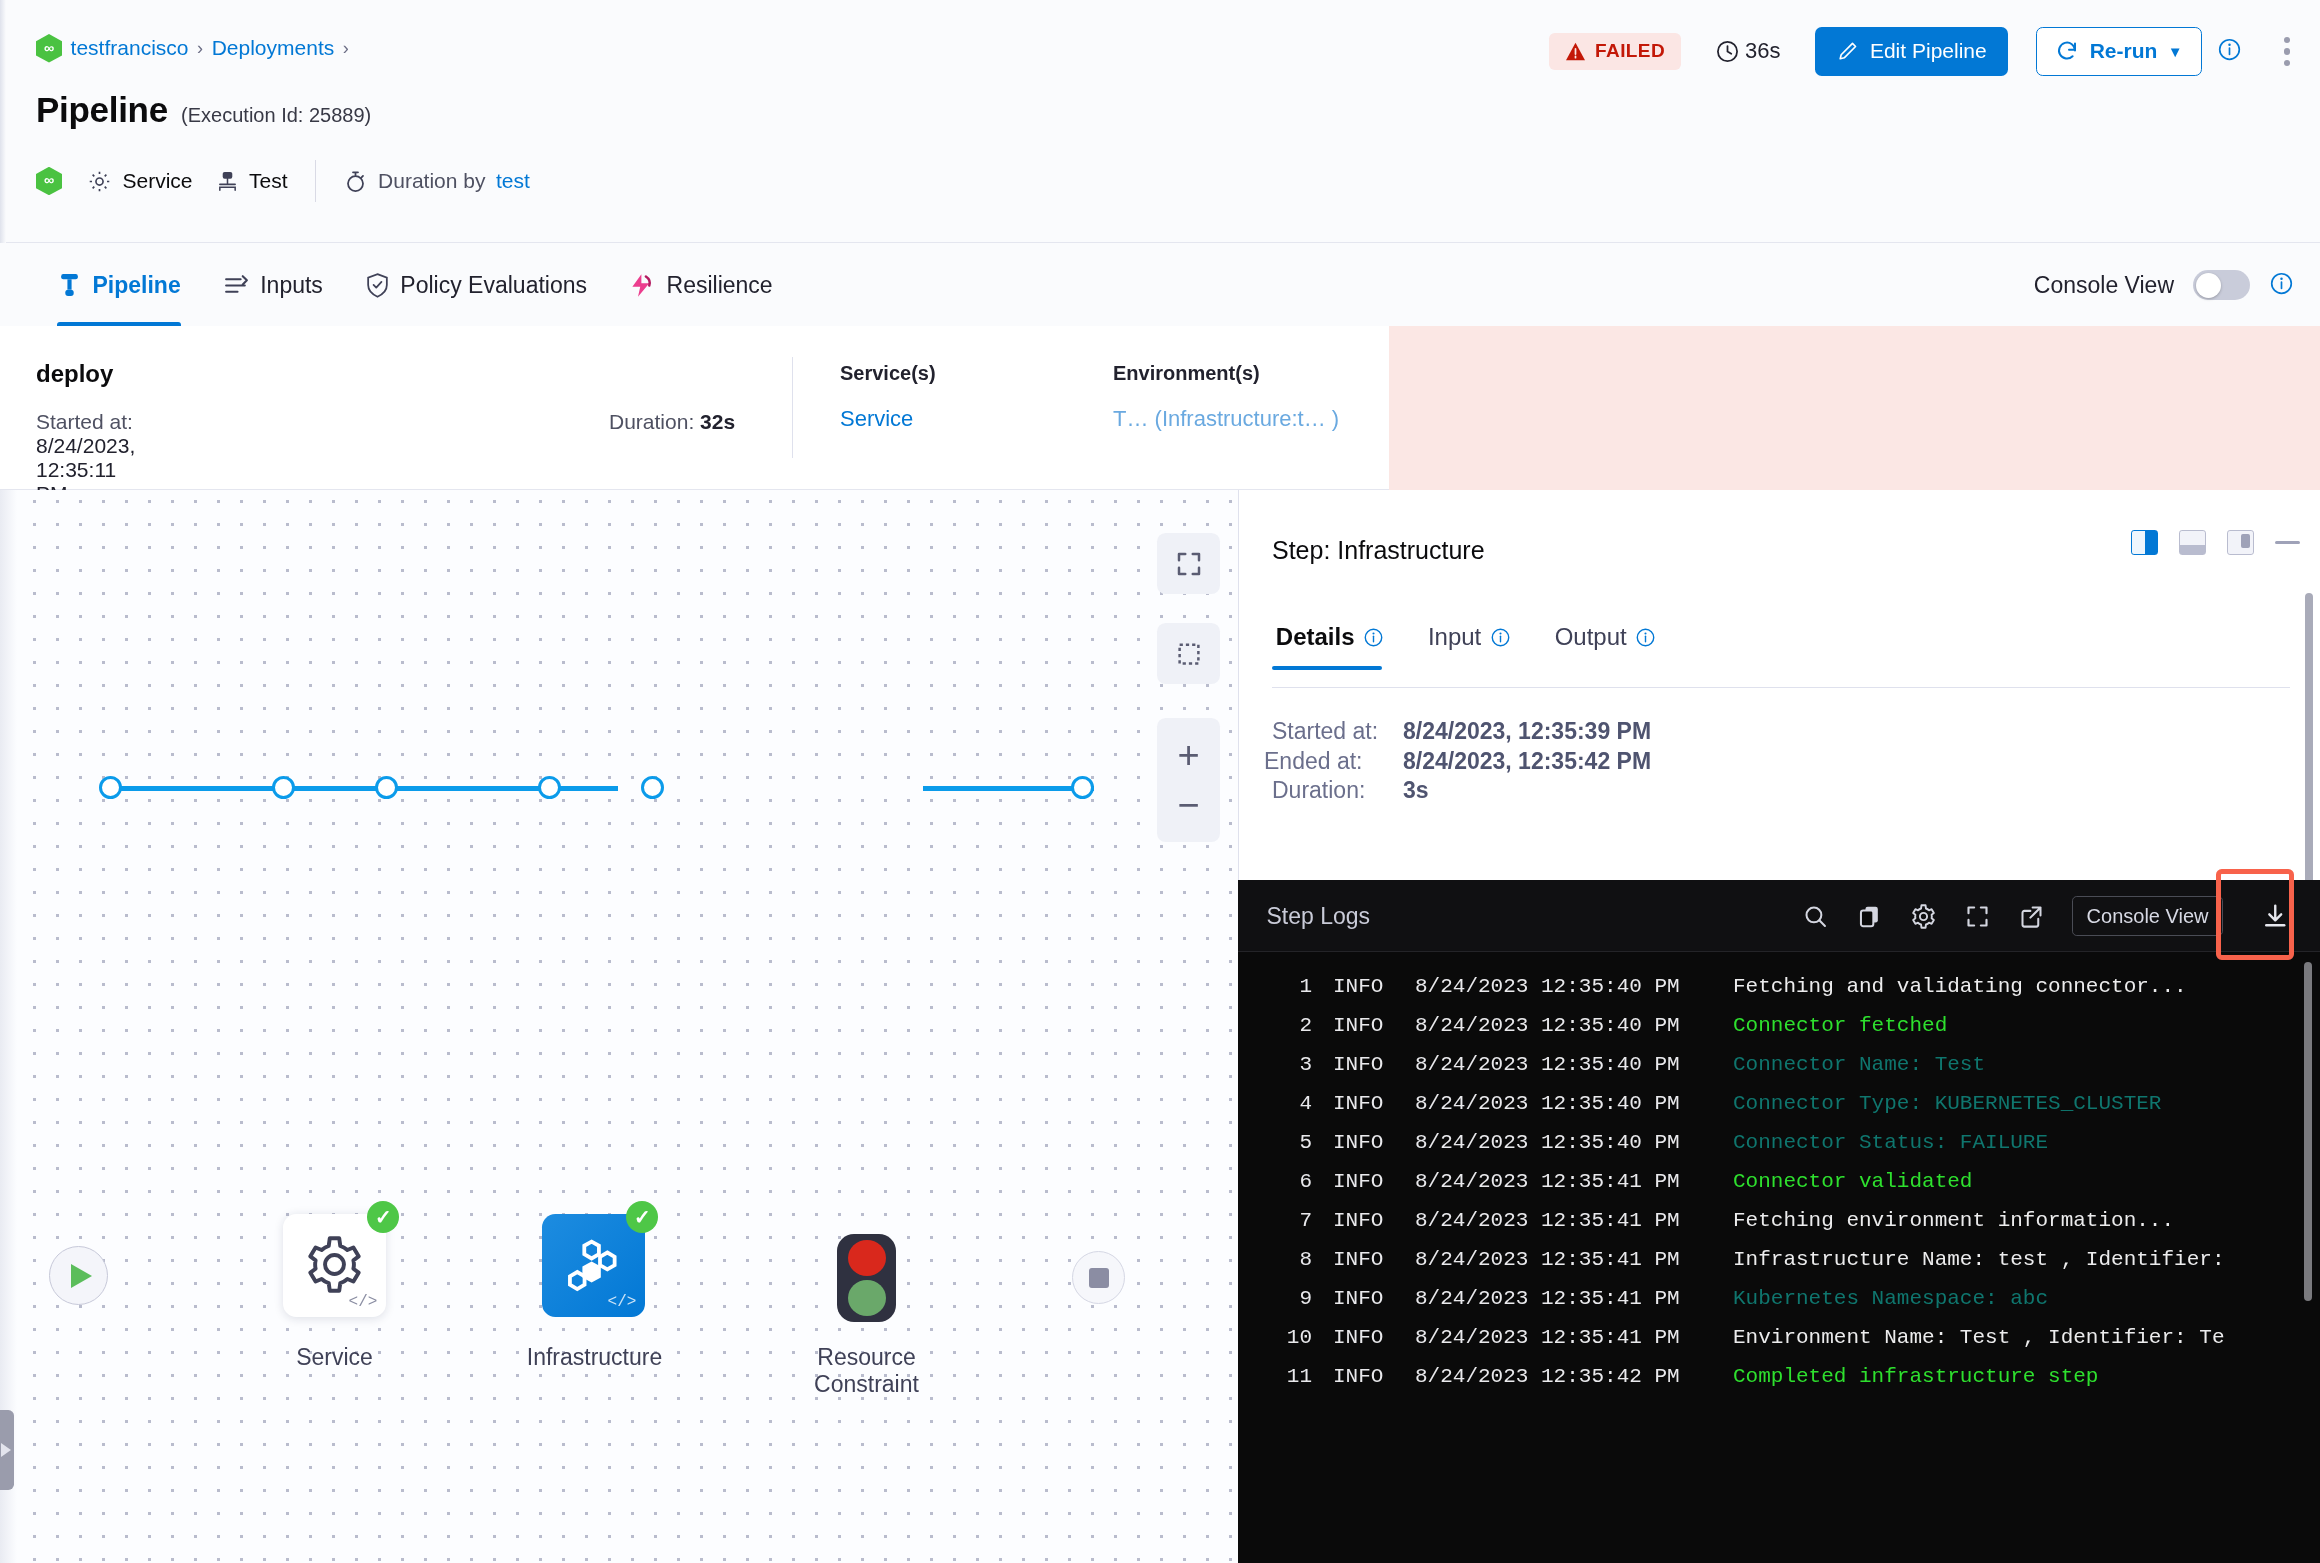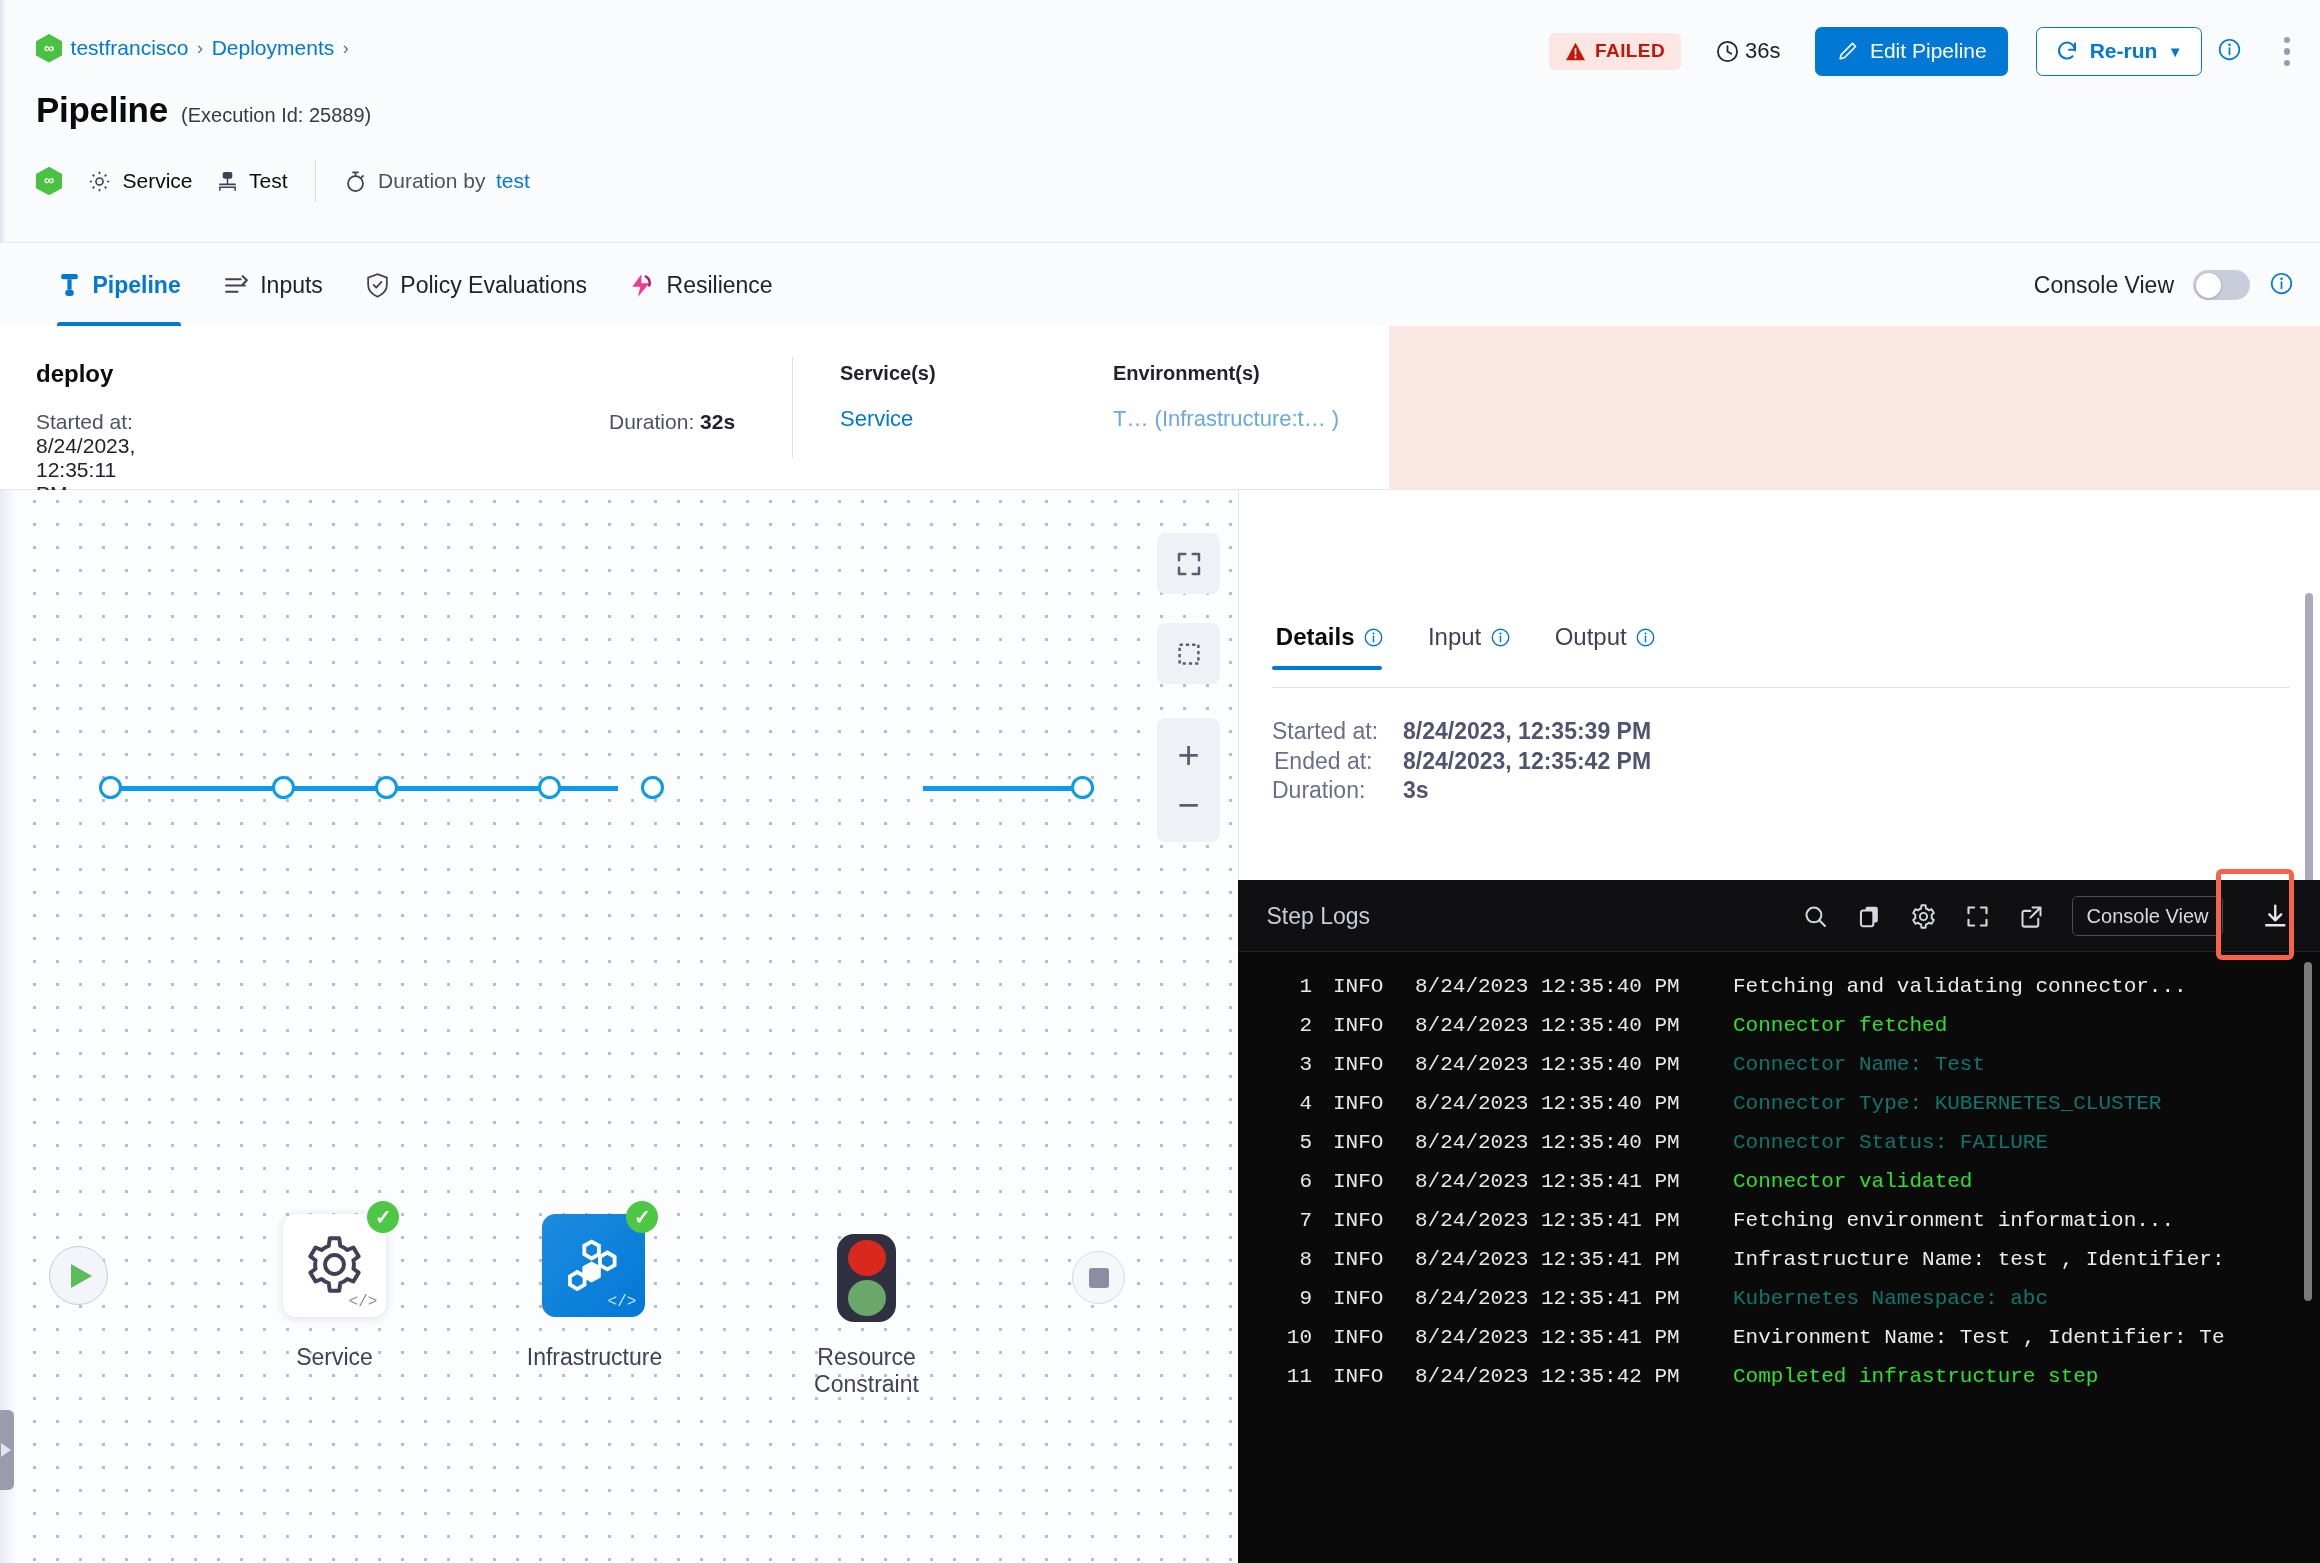"Step: Infrastructure" div.detail-head { html: none -> <div> <span>Step: Infrastructure</span> <span> <span></span> <span></span> <span></span> <span></span> </span> </div> }
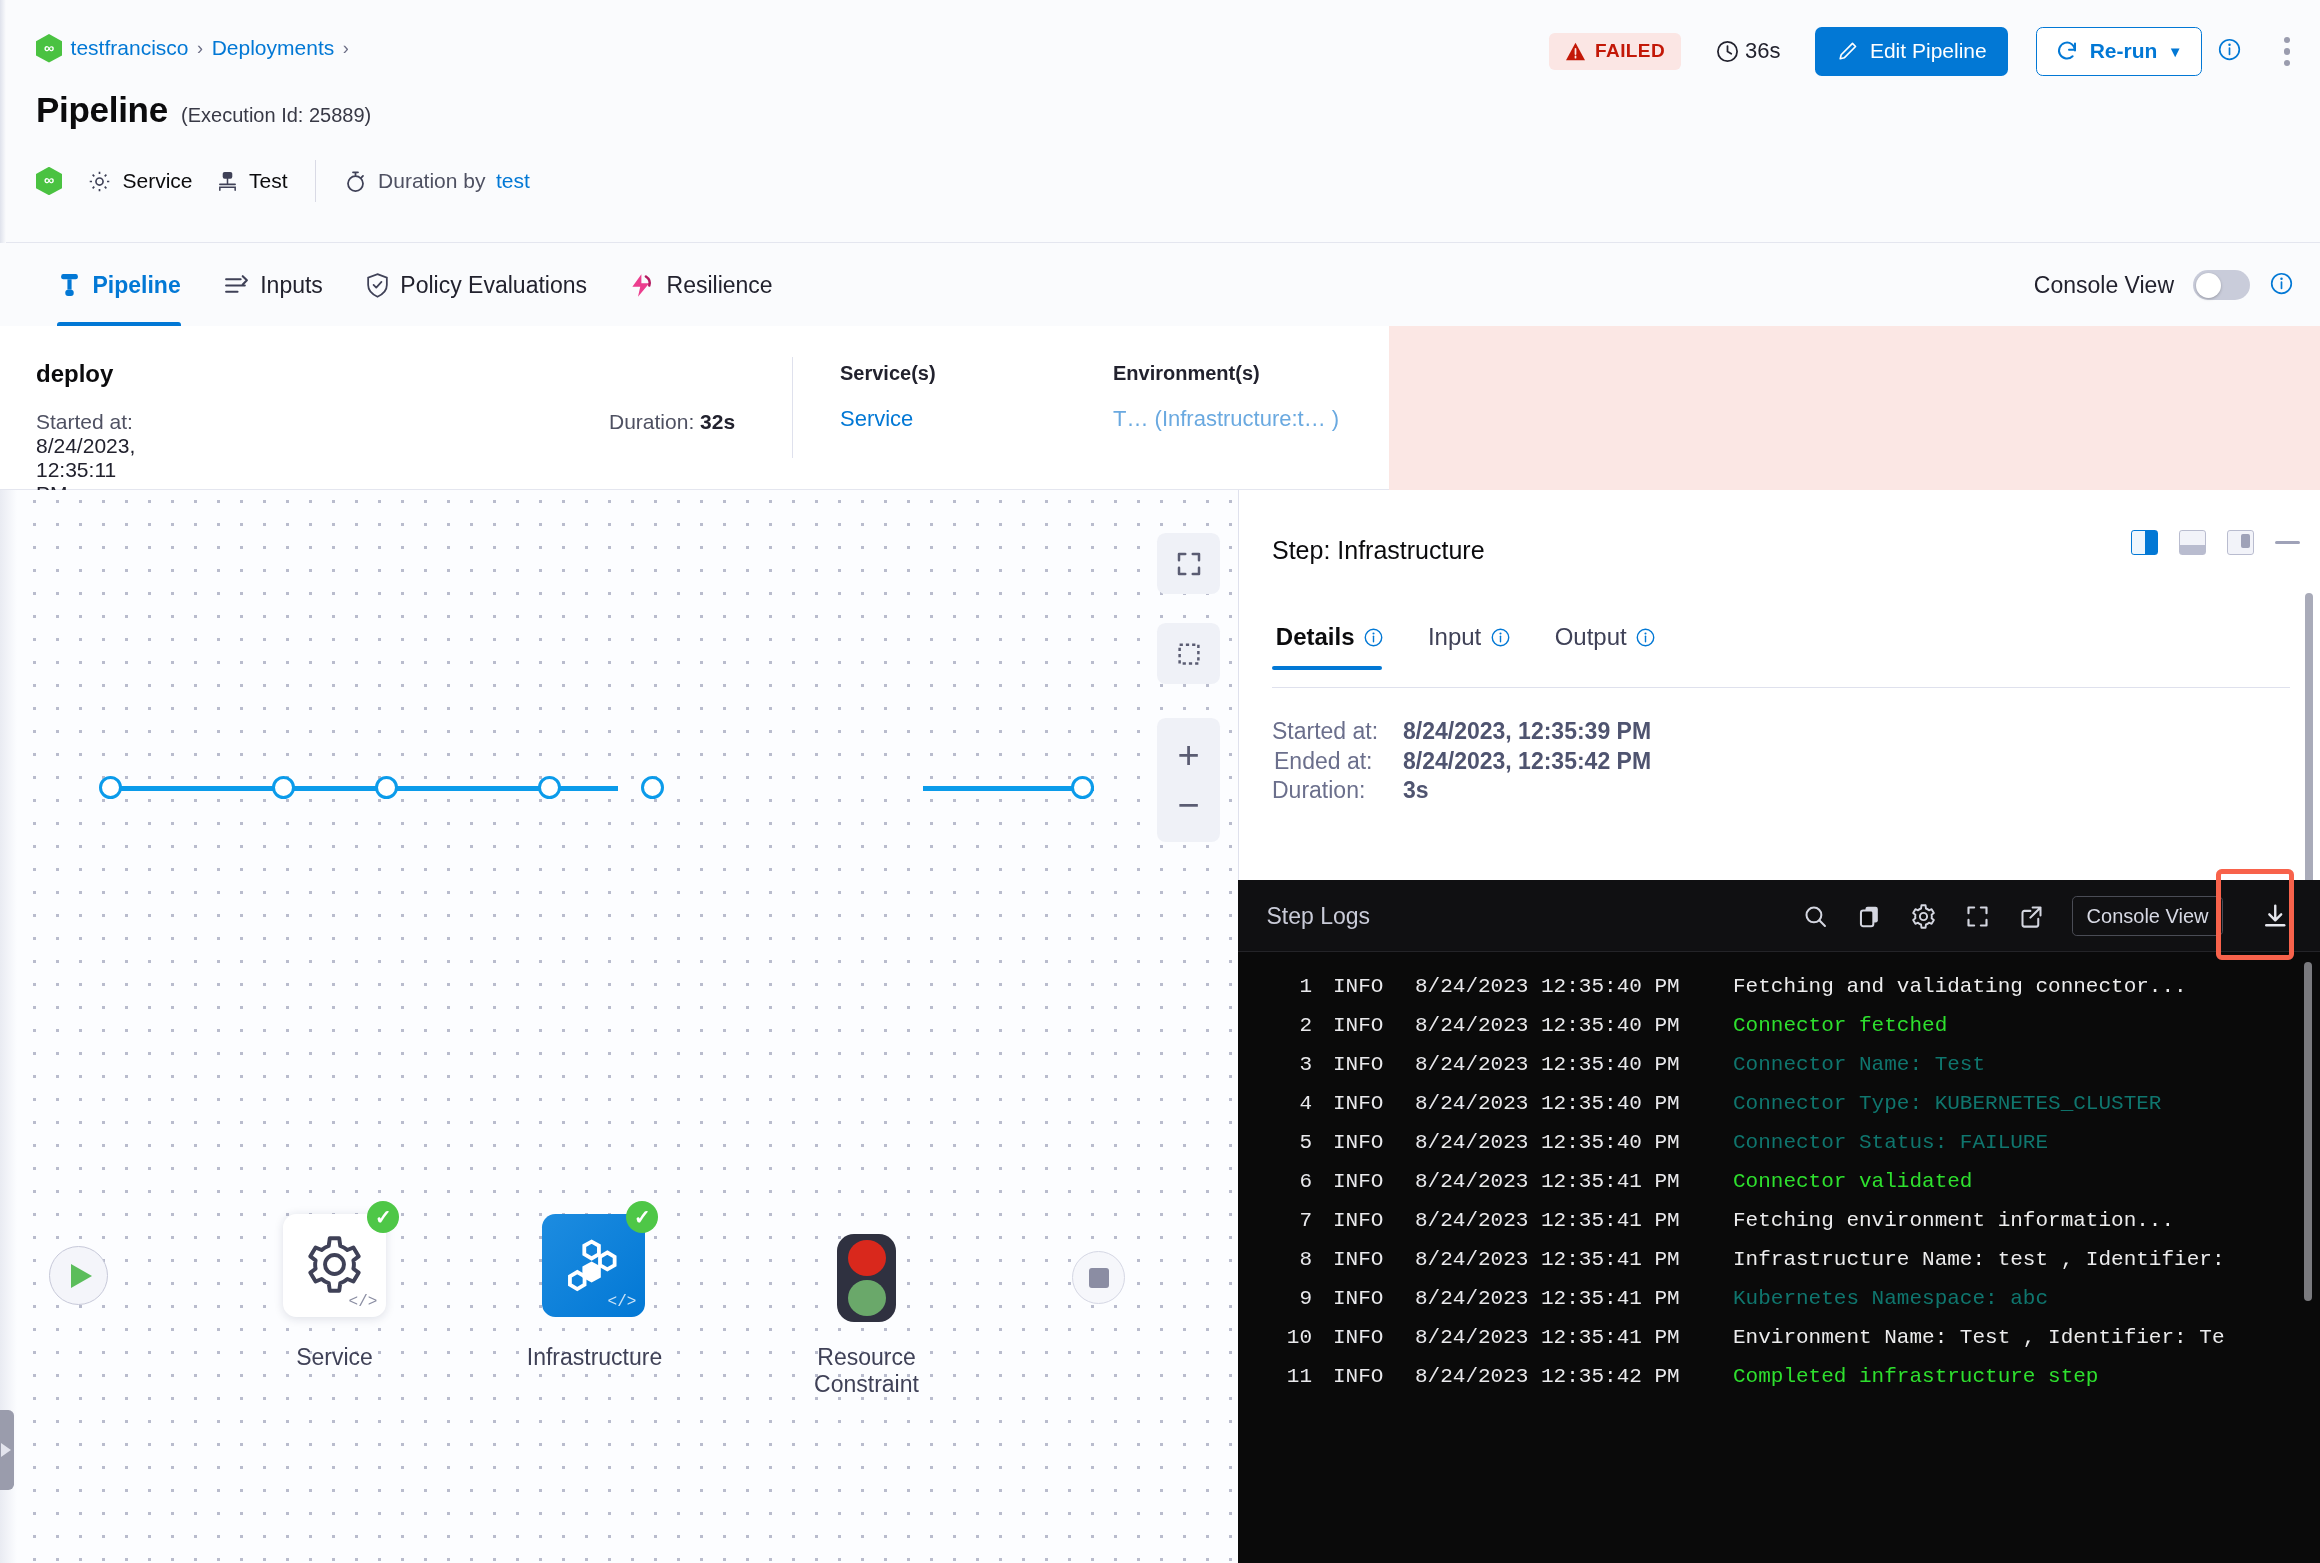"Ended at:" span.kv { left: 35px -> 25px }
